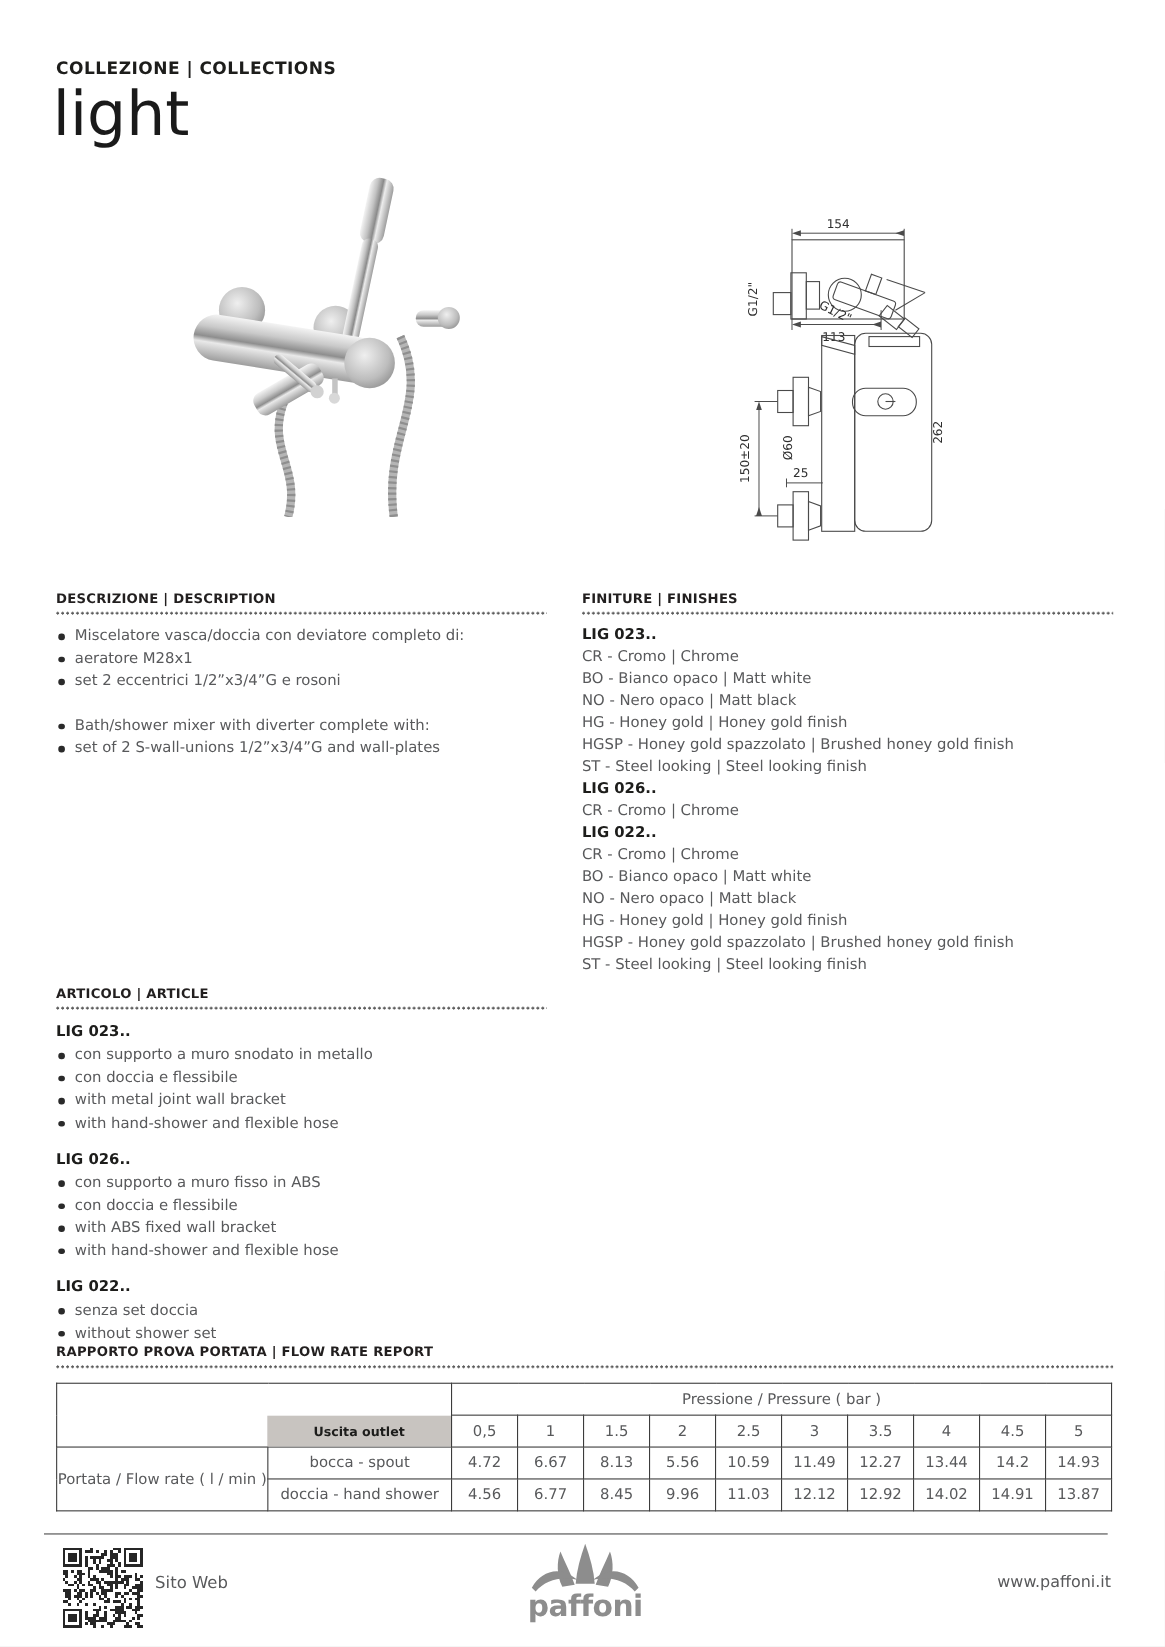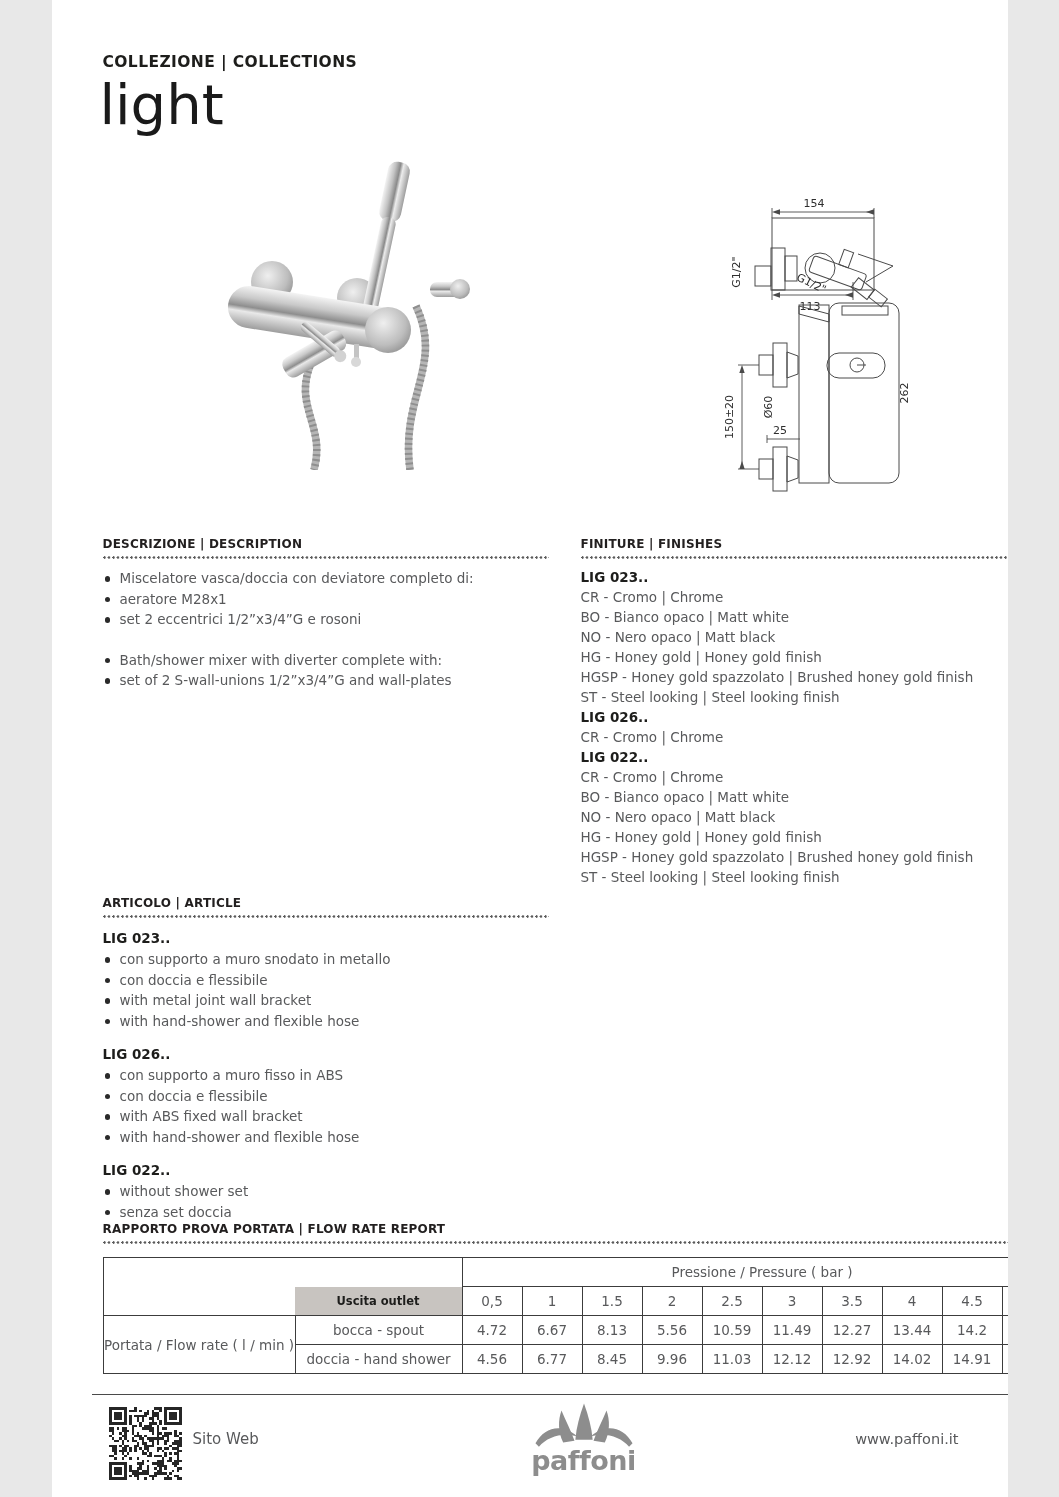"COLLEZIONE | COLLECTIONS" .page { width: 956px -> 1059px }
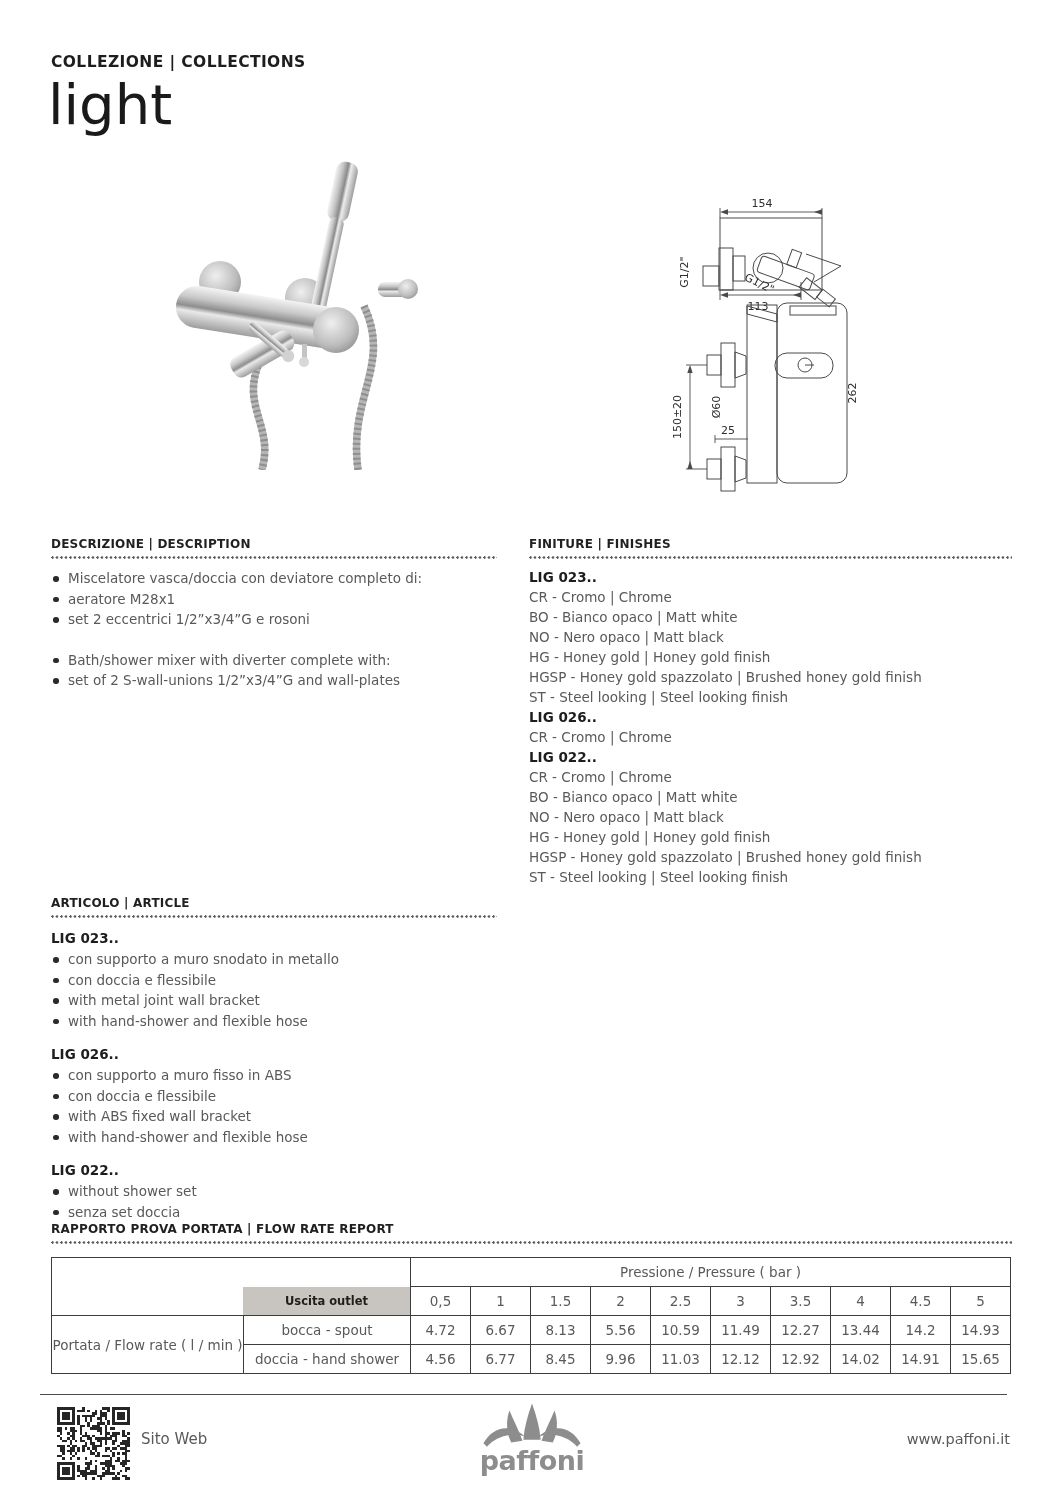"without shower set" li { order: before "senza set doccia" -> after "senza set doccia" }
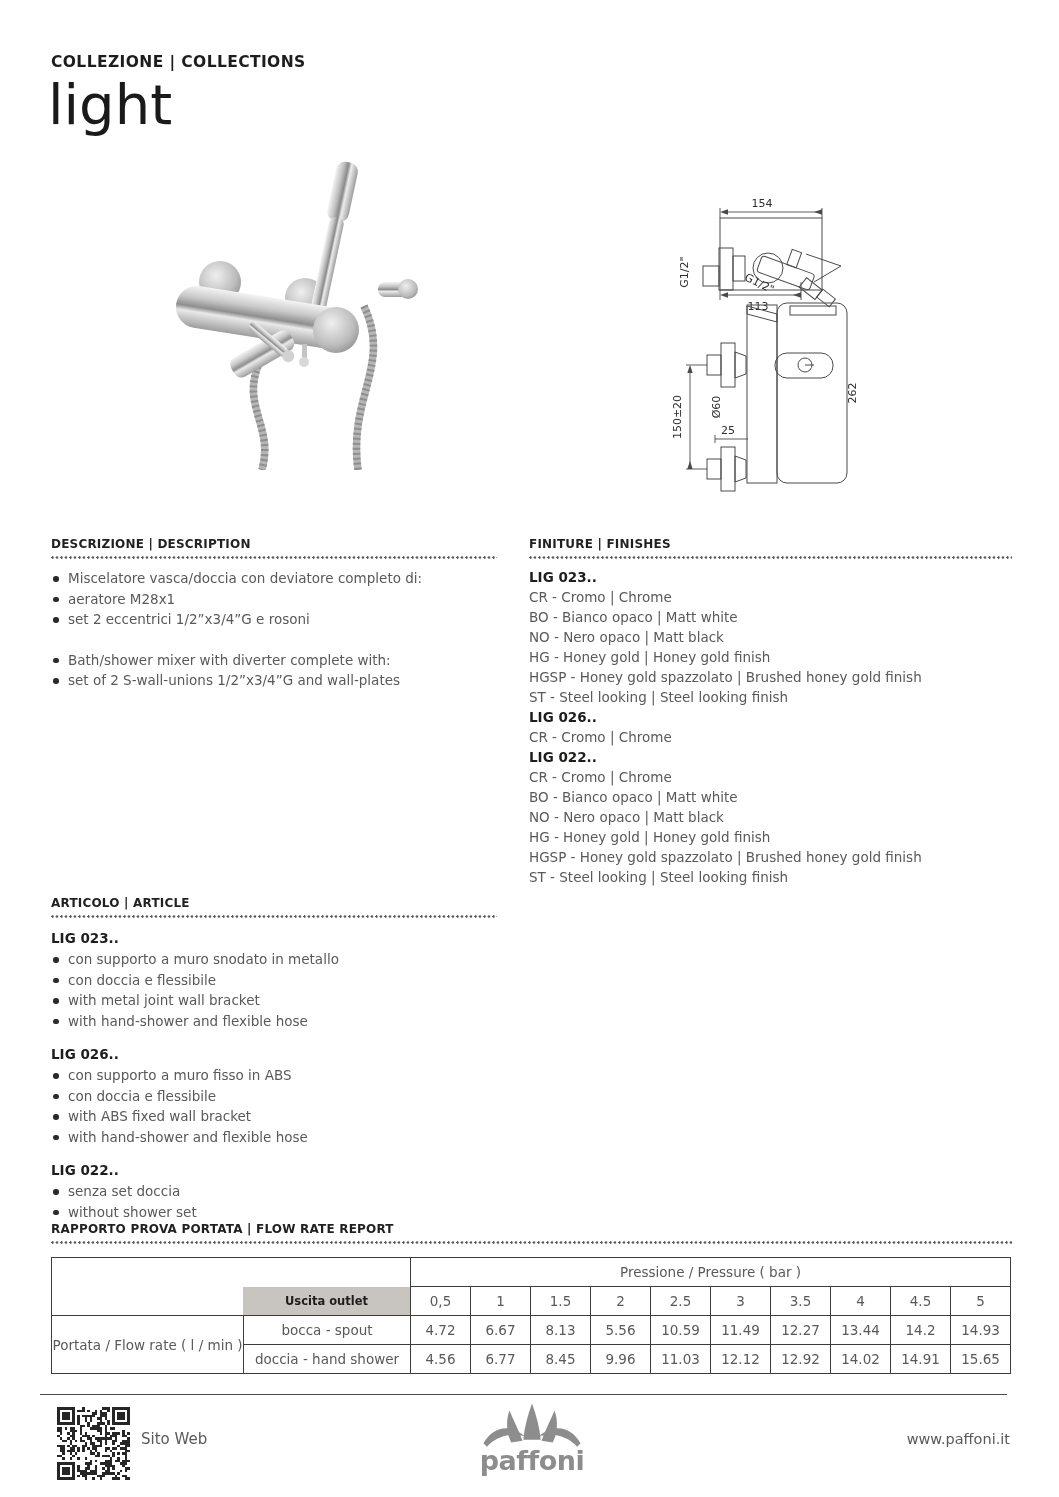"15.65" td.vcell { text: 15.65 -> 13.87 }
